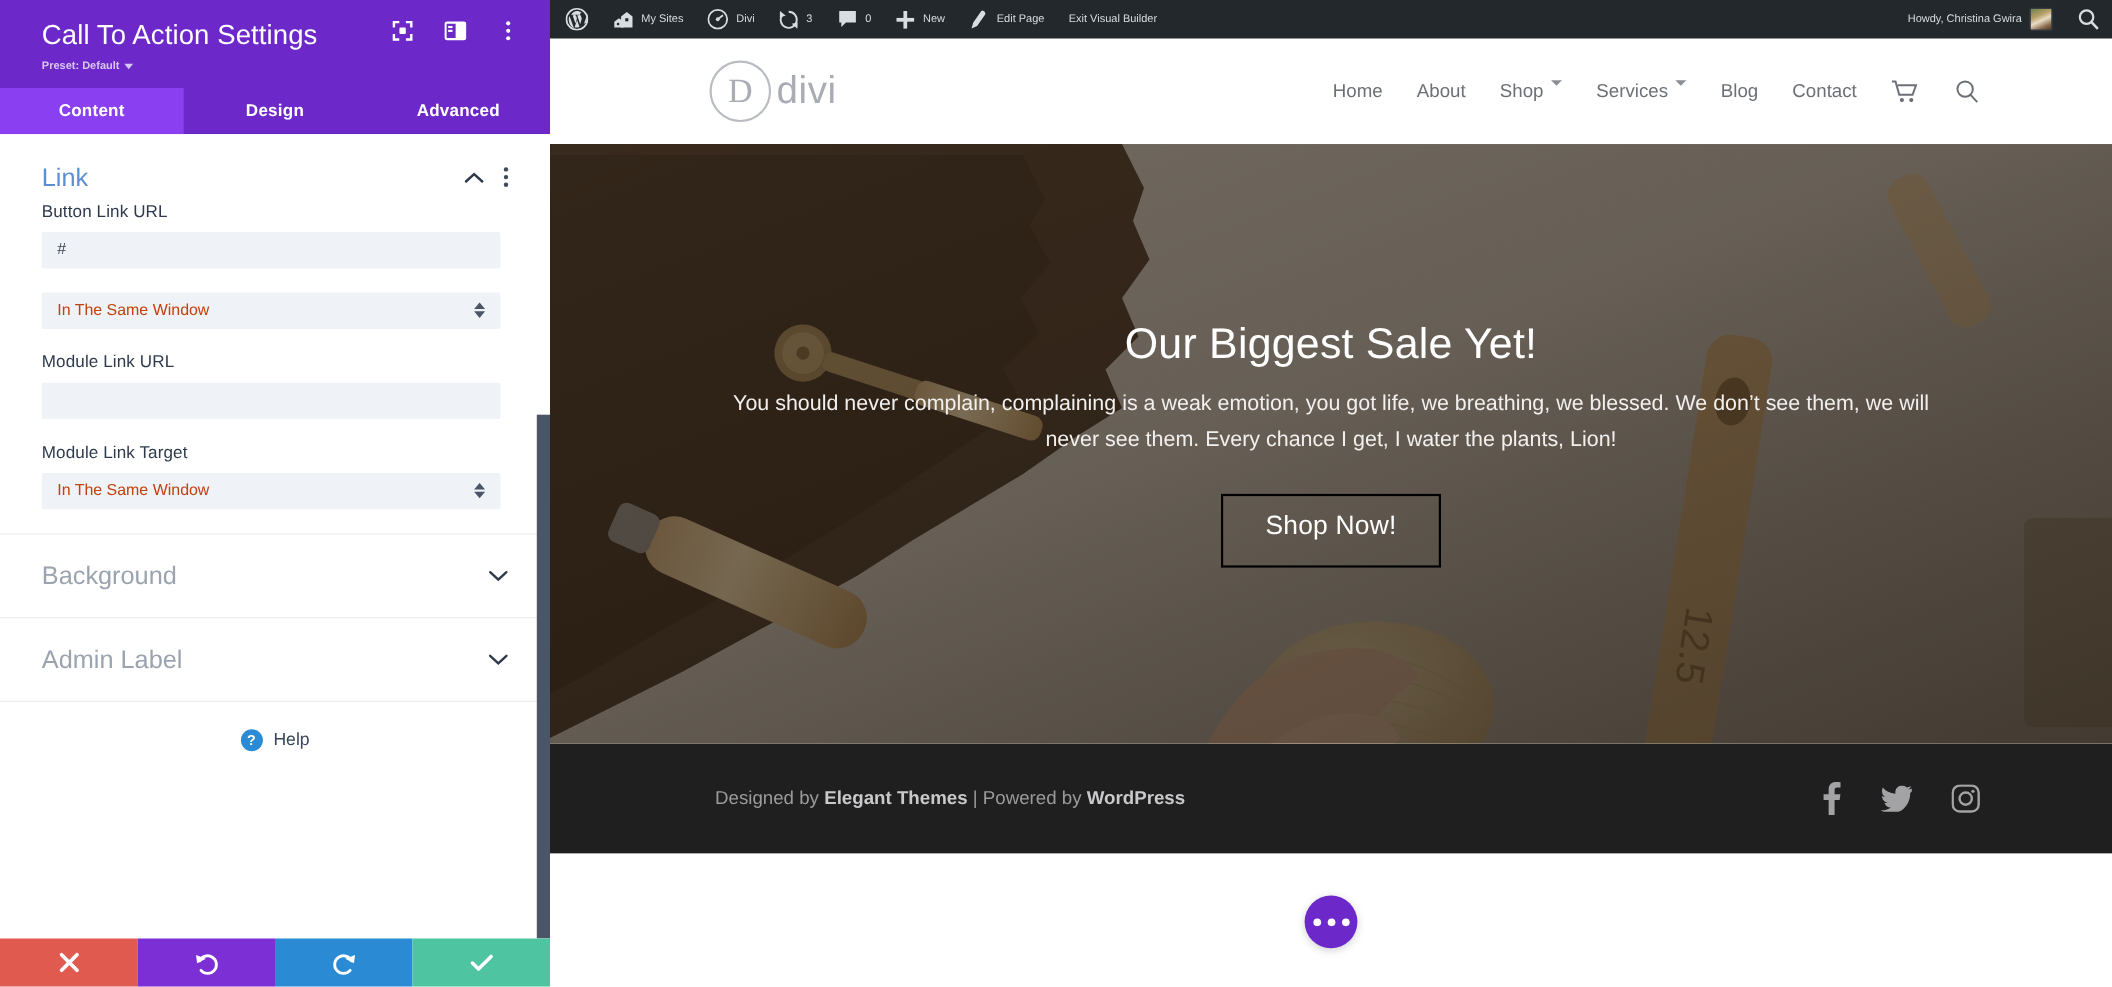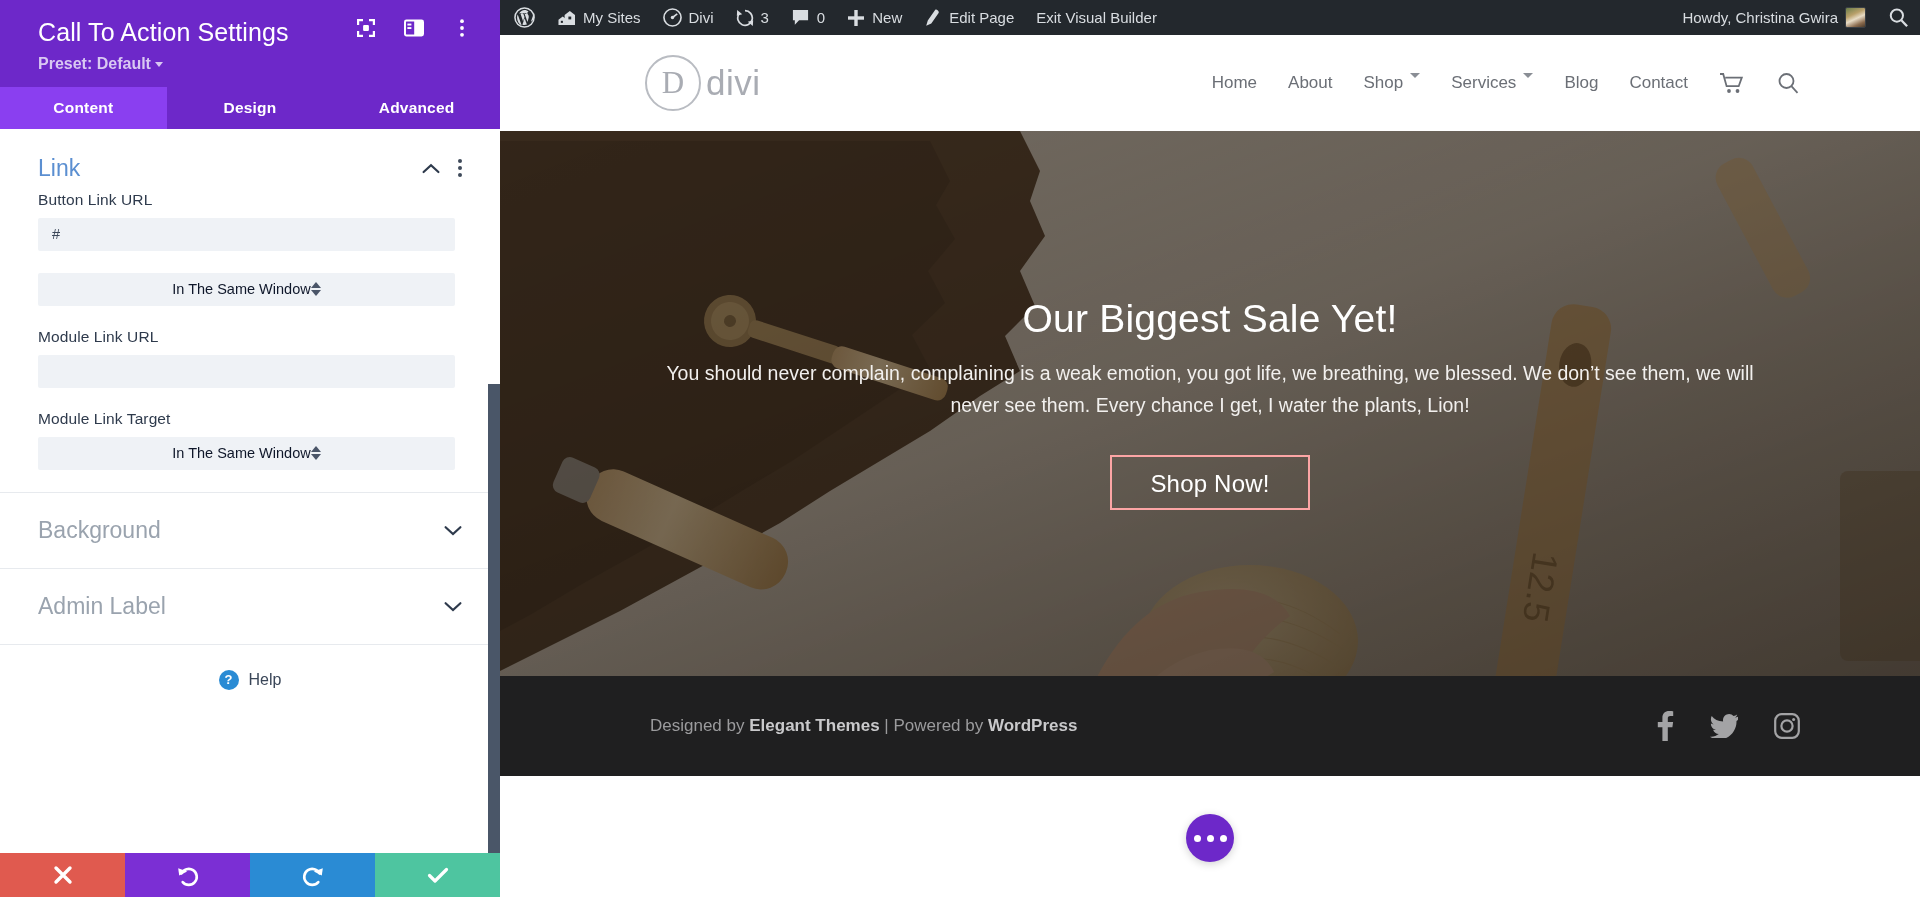"My Sites" .wpbar { font-size: 15px -> 10px }
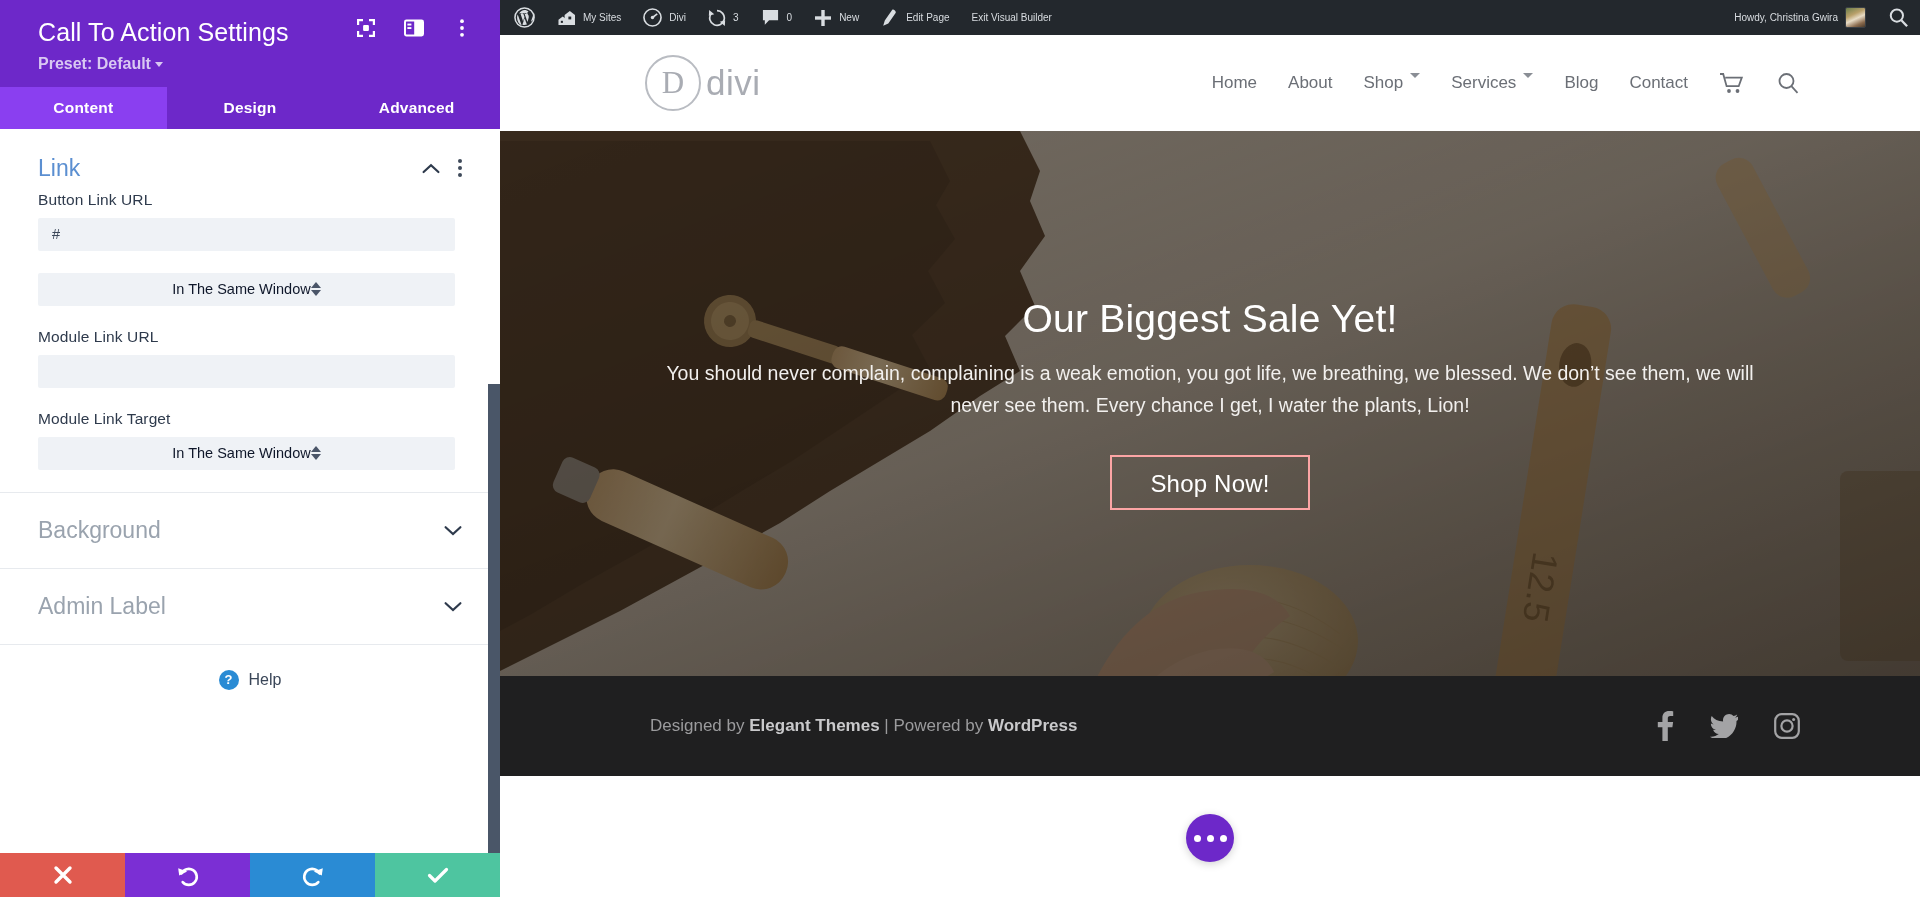"Preset: Default" .panel-preset { font-size: 16px -> 10px }
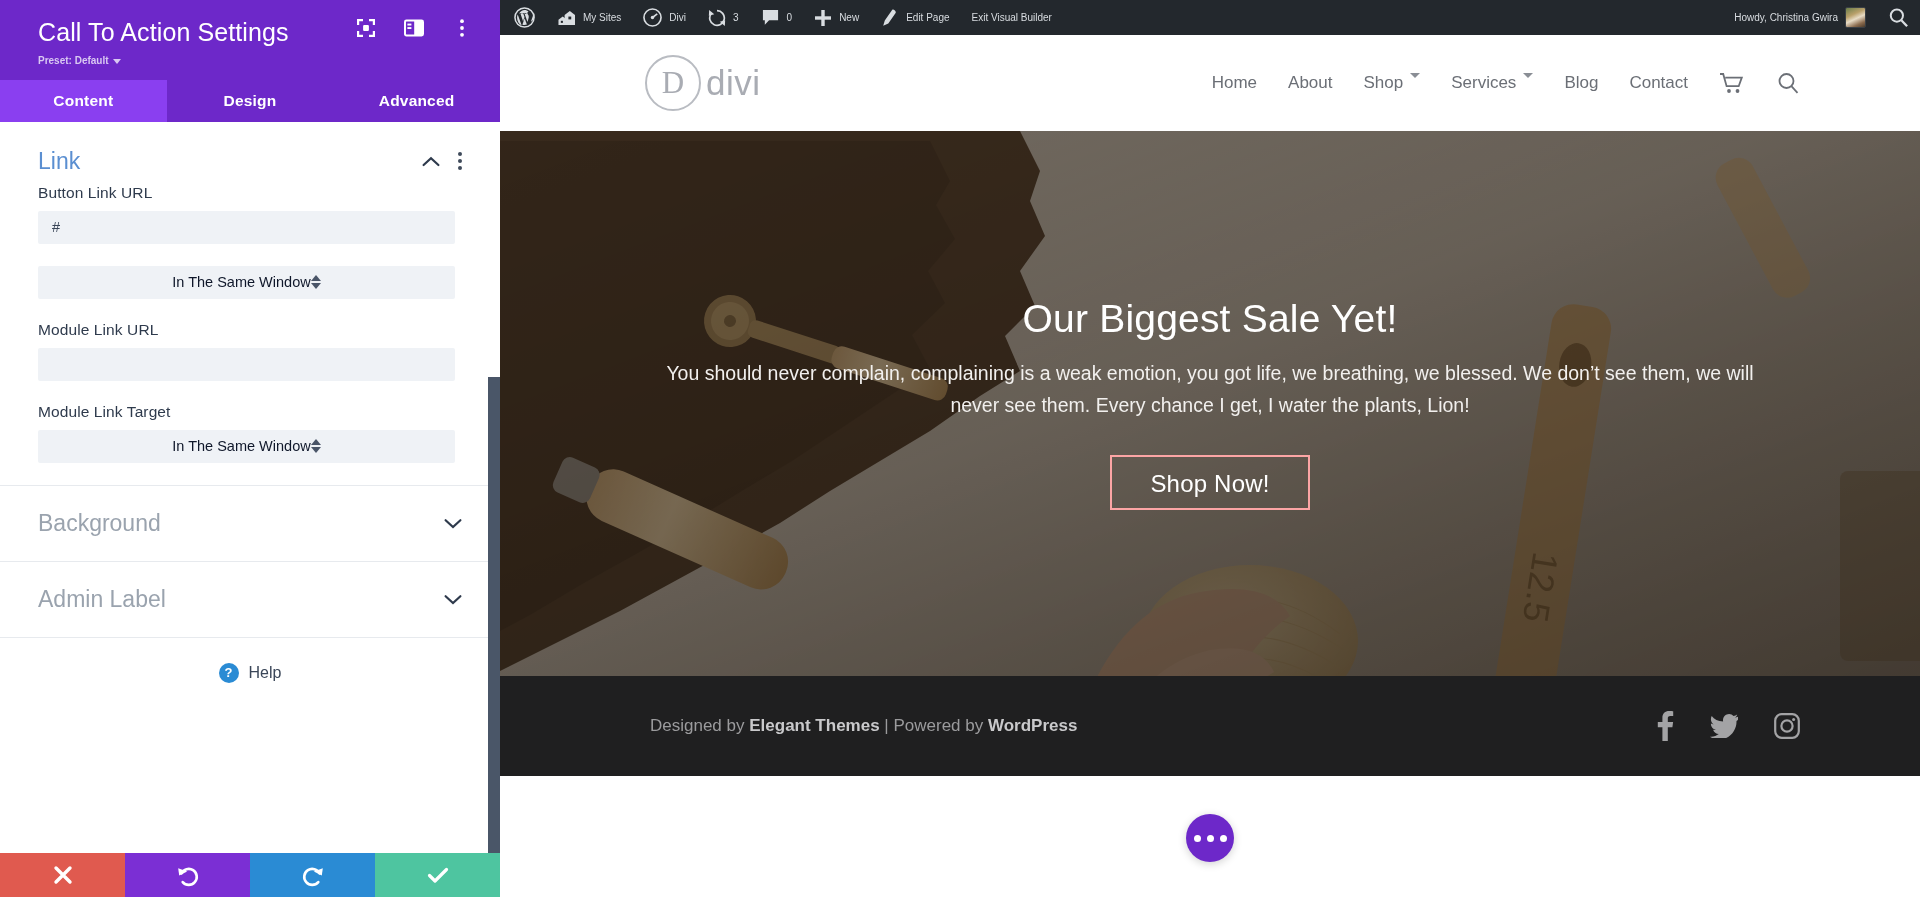"In The Same Window" .field-select { color: #0f172a -> #c2410c; justify-content: center -> space-between }
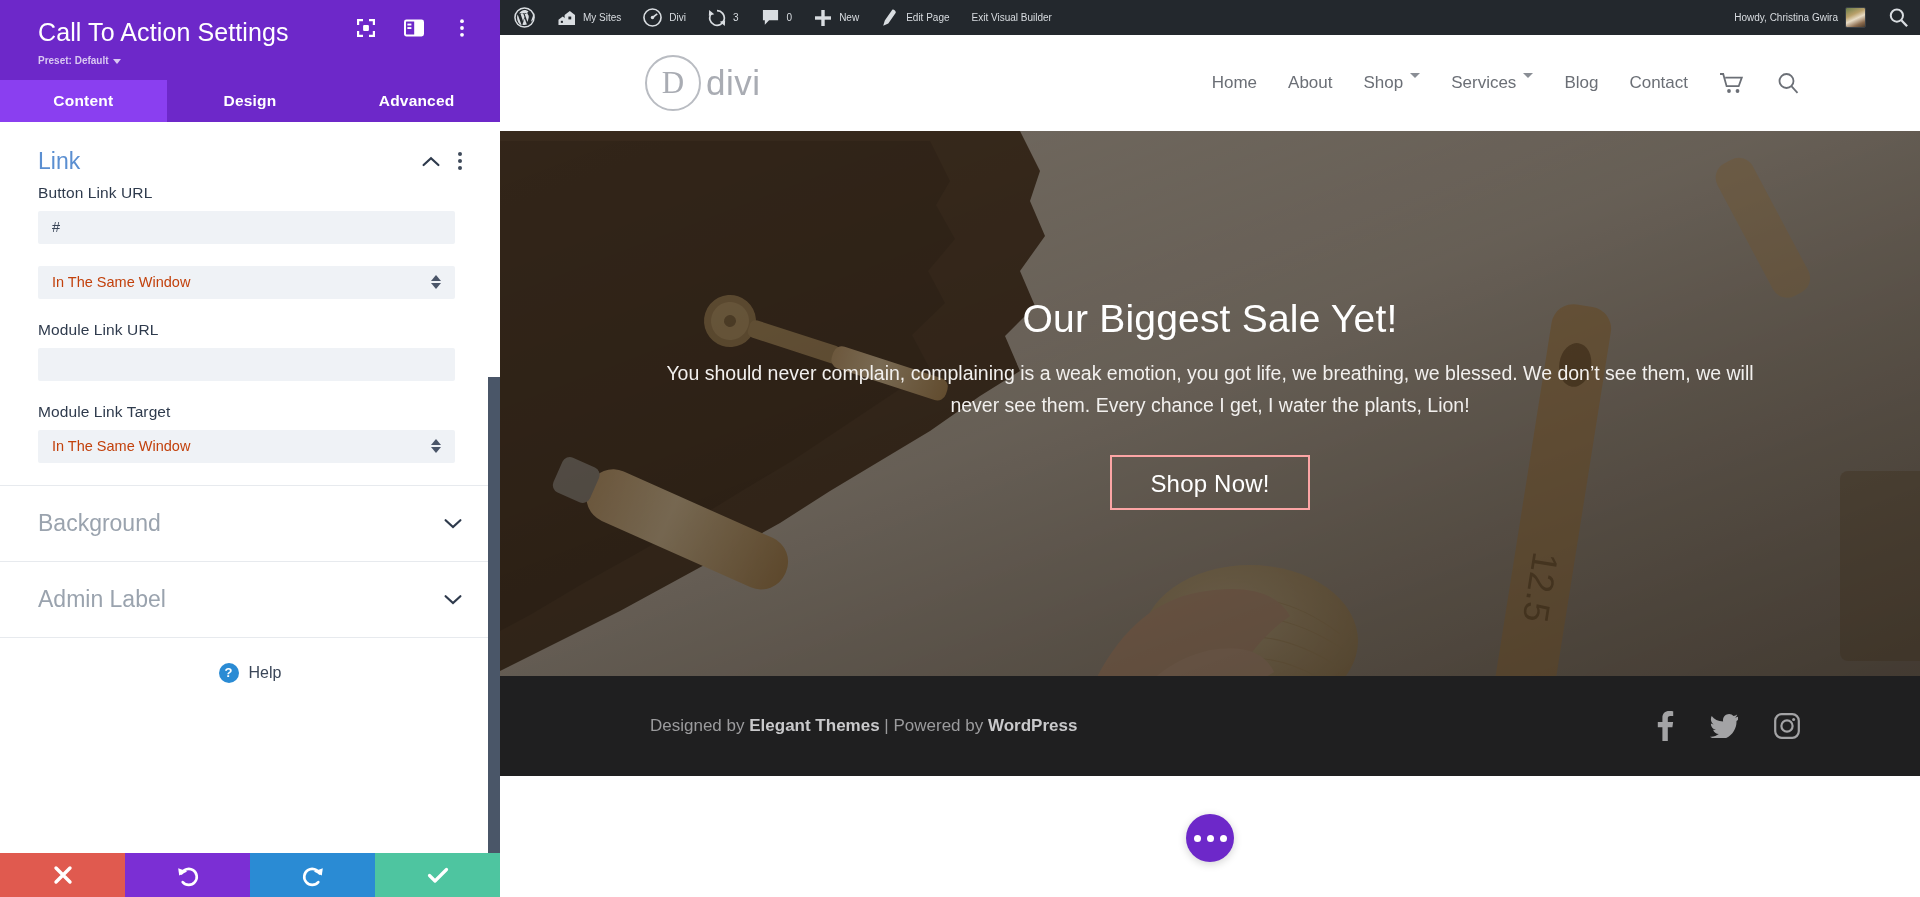"Shop Now!" .hero-btn { border: 2px solid #fca5a5 -> 2px solid #000000; padding: 13px 38px 10px 38px -> 13px 38px 22px 38px }
